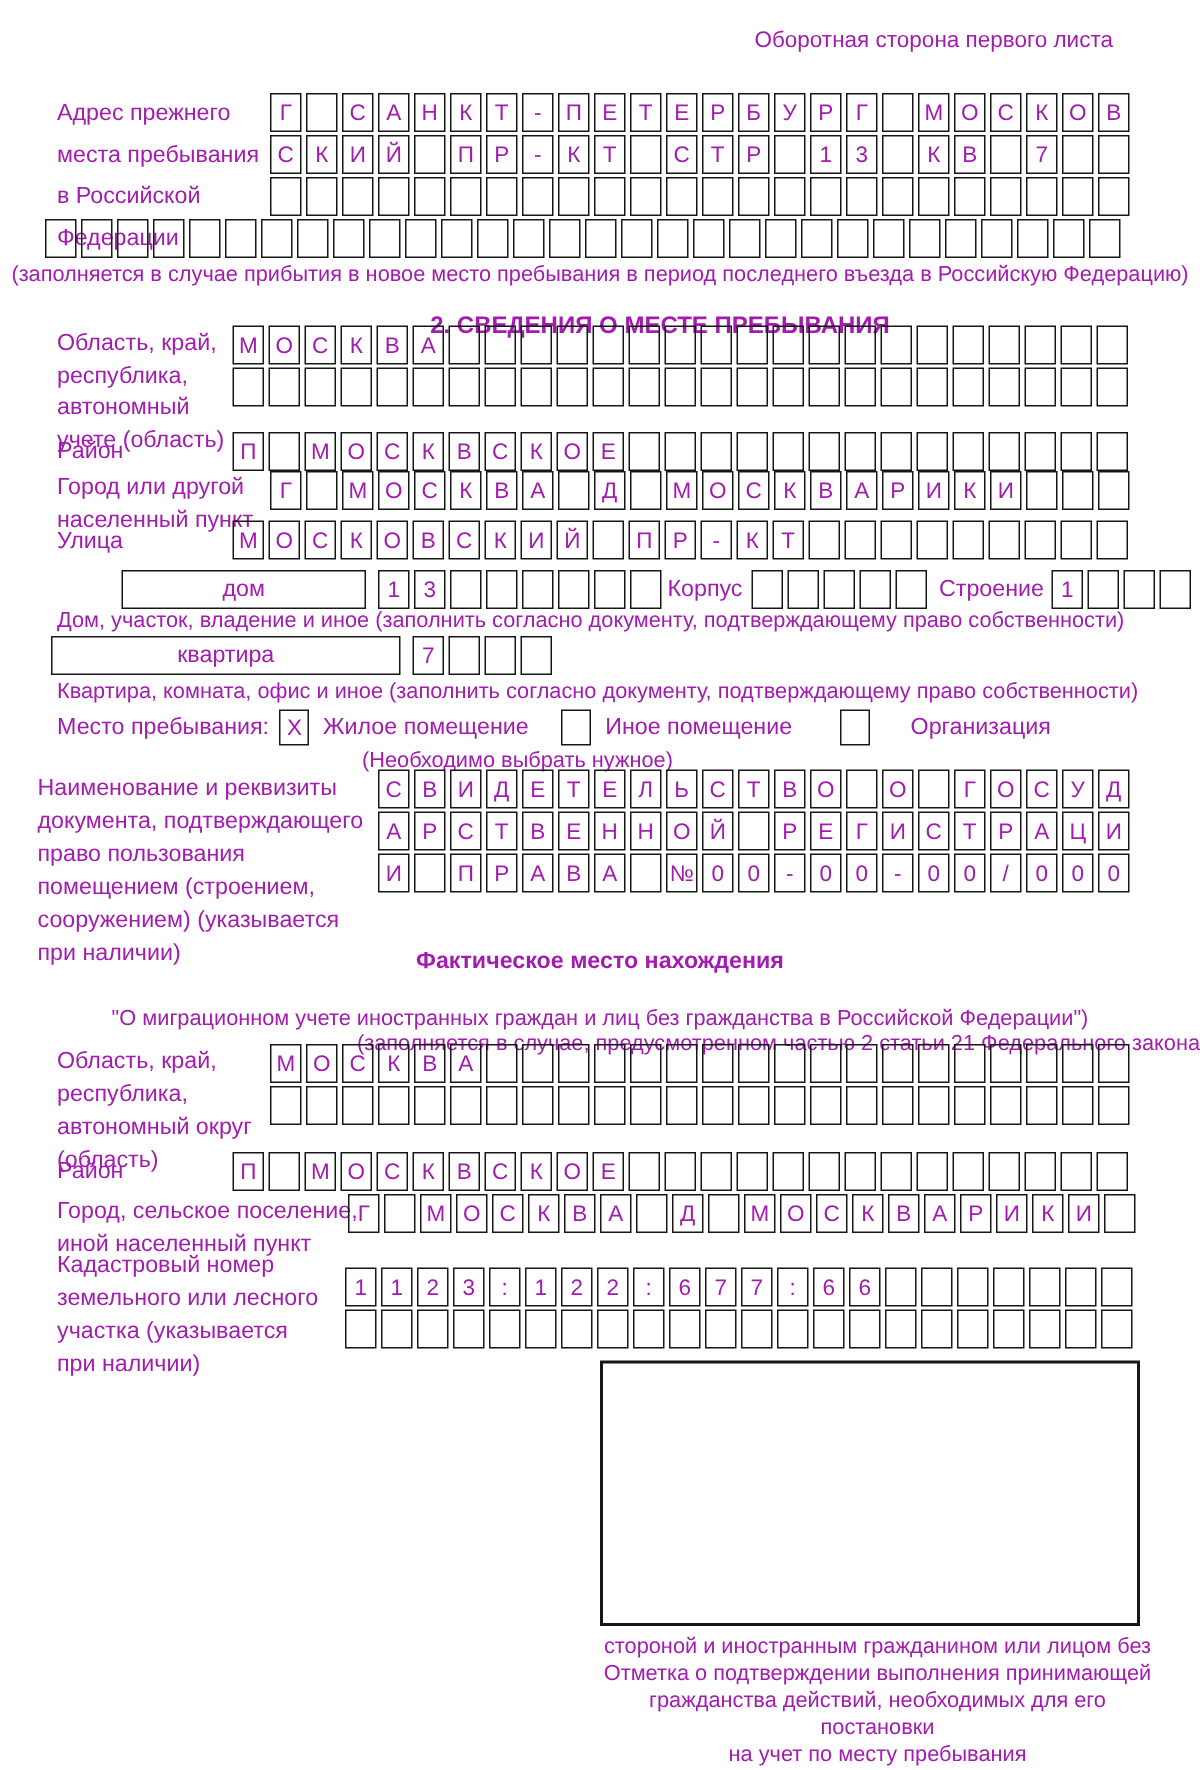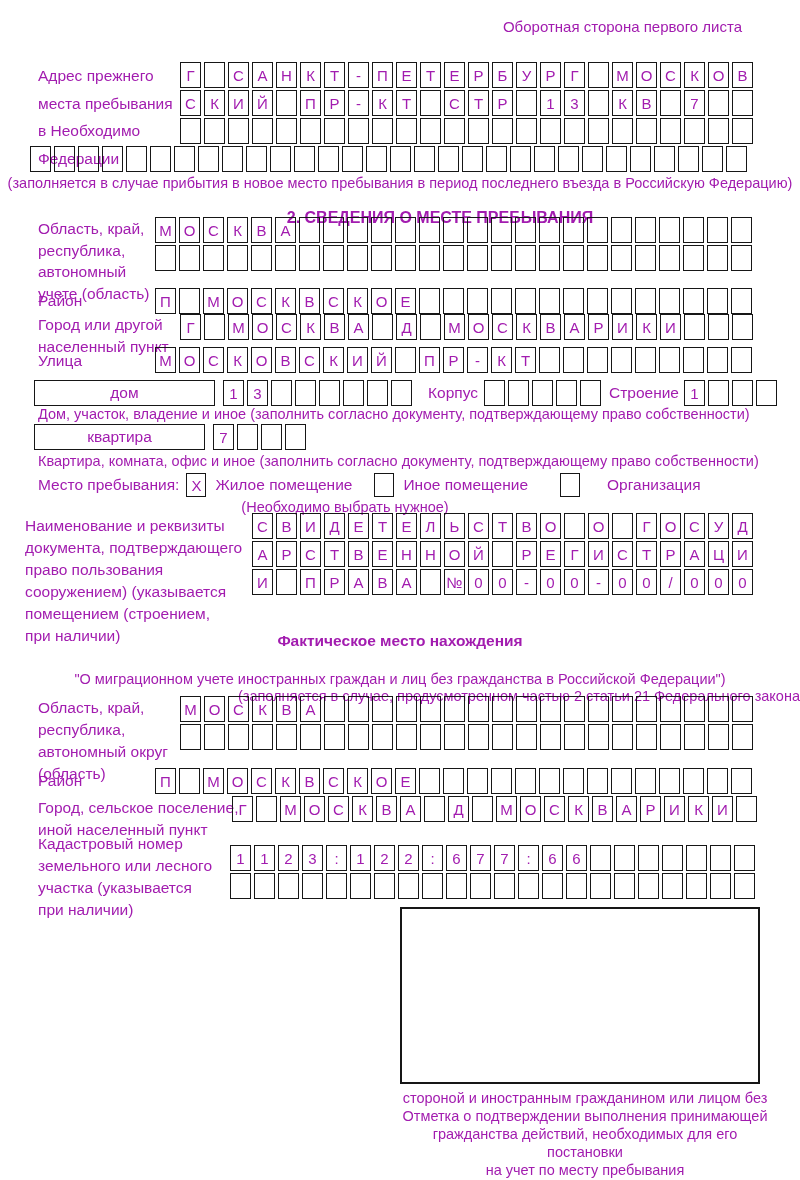"в Необходимо" div { text: Необходимо -> Российской }
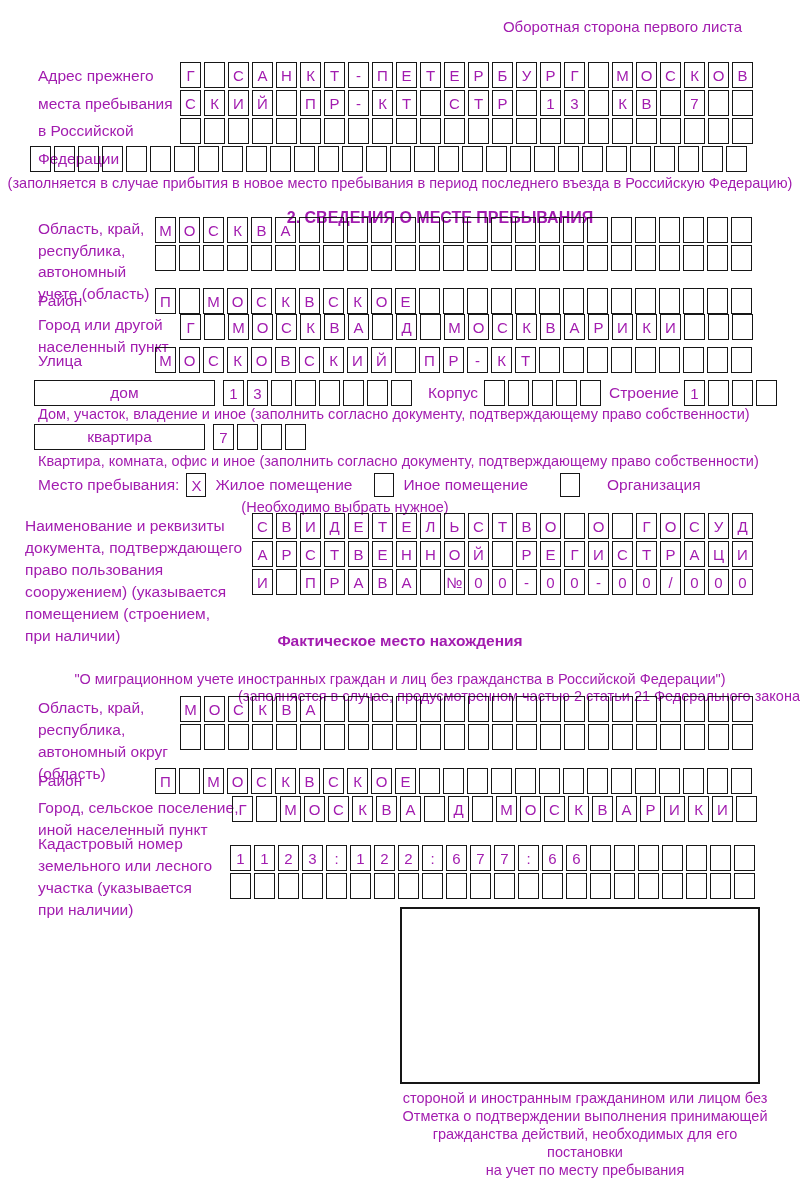"дом" div.lblbox { margin-left: none -> 47px; width: 181px -> 163px }
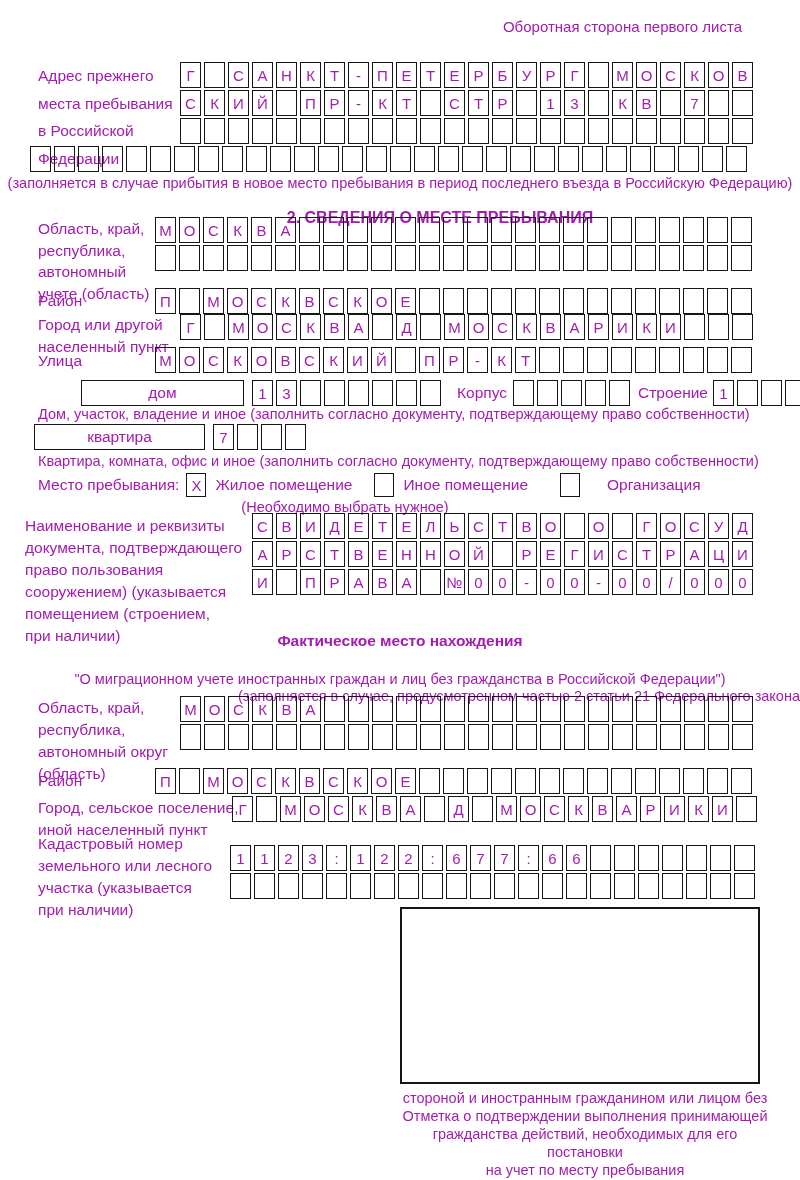"Корпус" div { margin-left: 16px -> 4px }
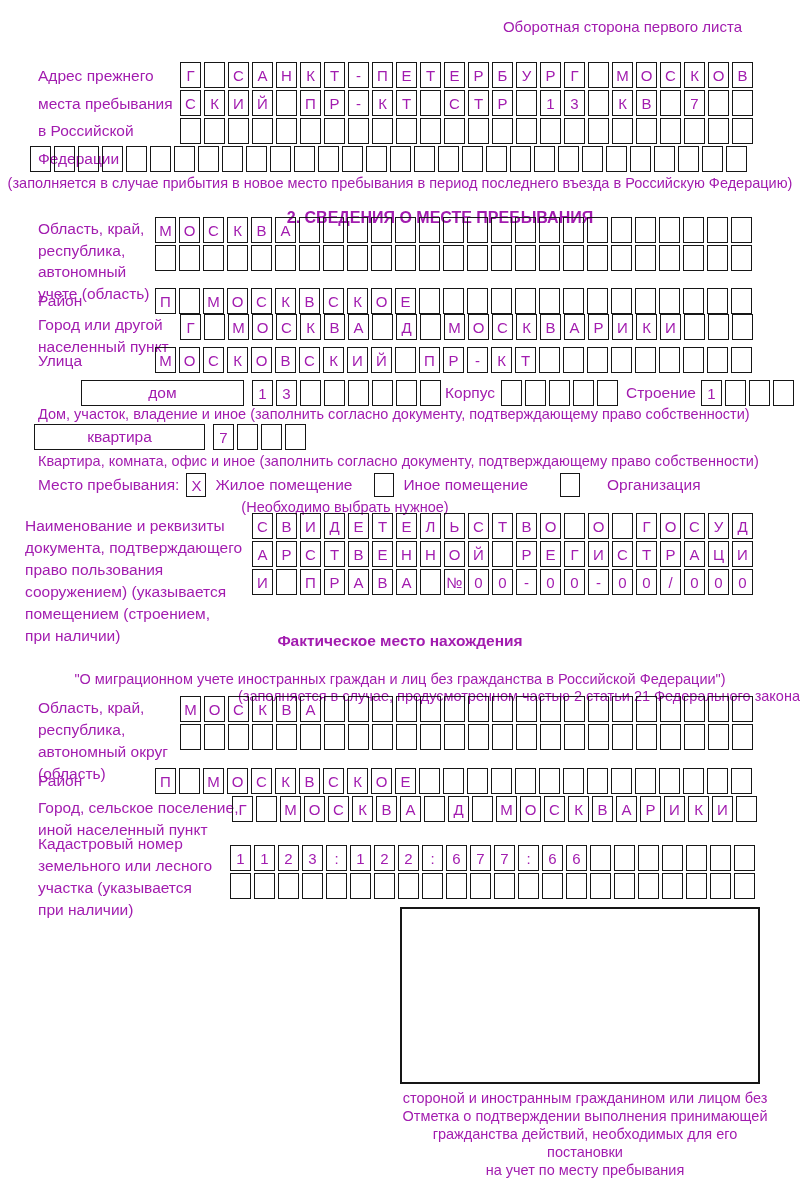"квартира" div.lblbox { width: 171px -> 233px }
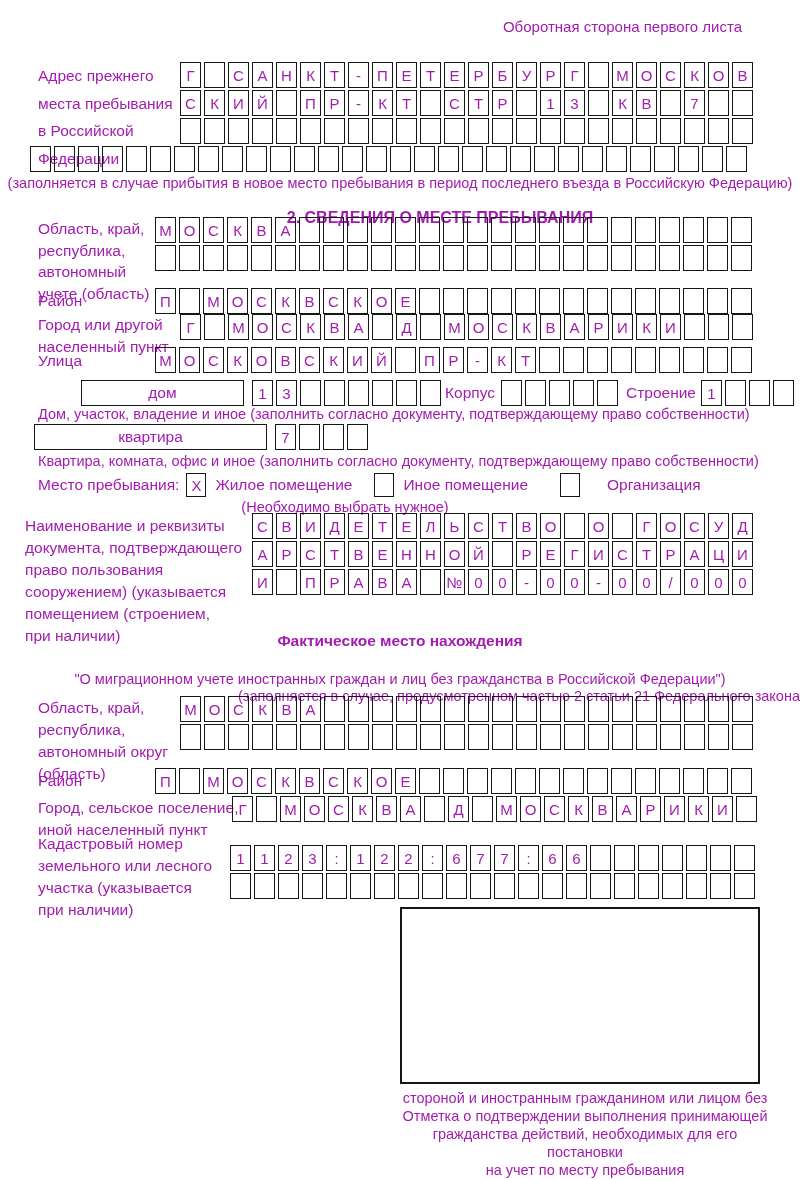"сооружением) (указывается" div { order: before "помещением (строением," -> after "помещением (строением," }
